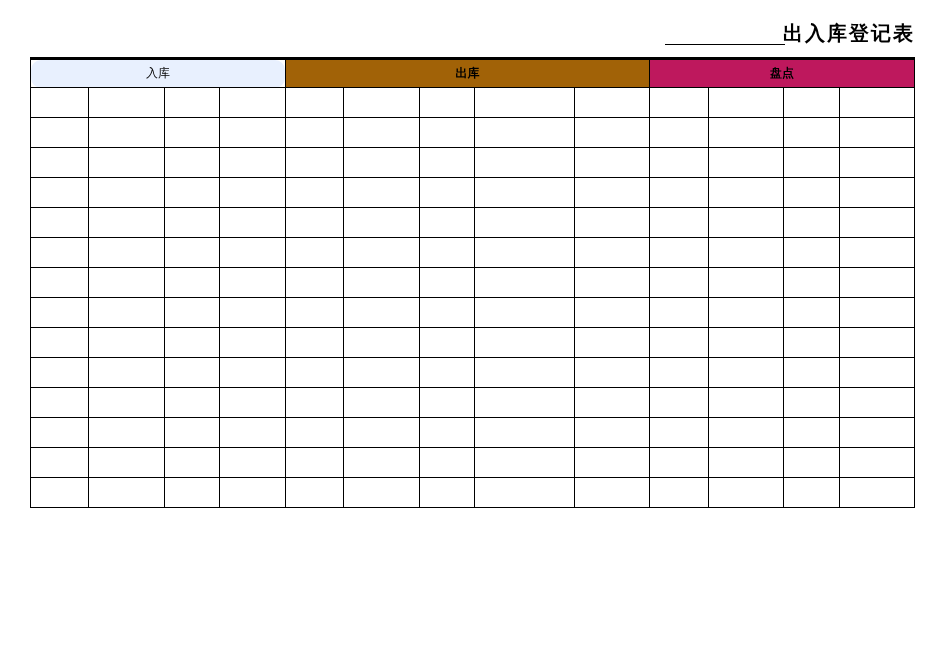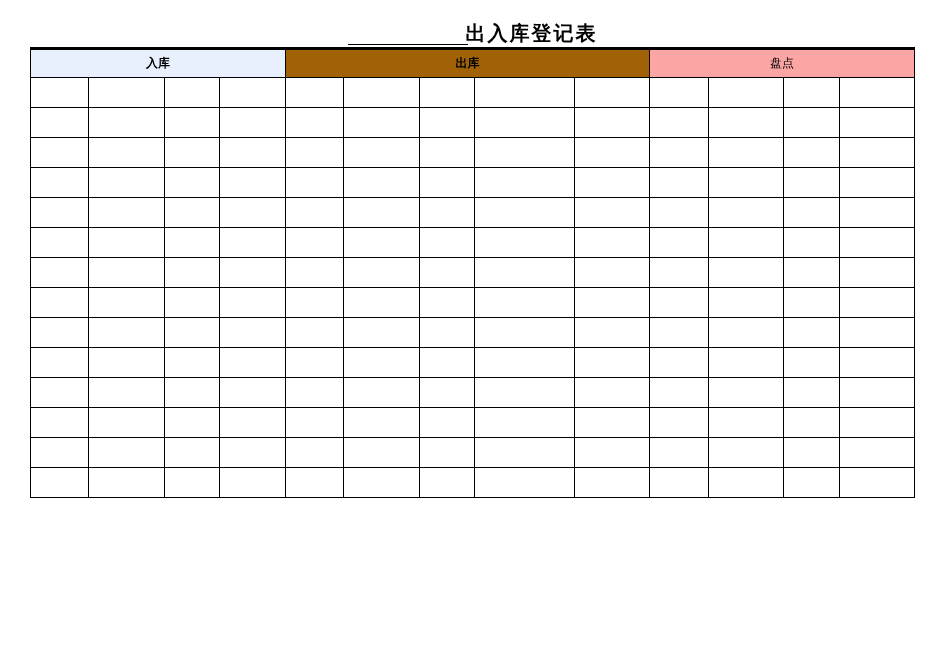"出入库登记表" .title-area { margin-bottom: none -> 10px; text-align: center -> right }
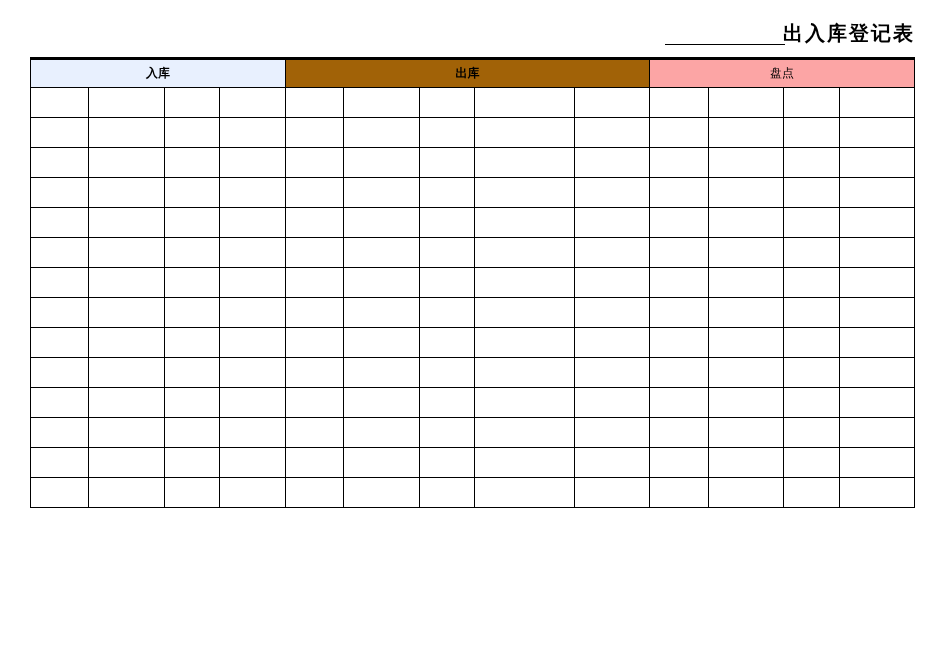"入库" .section-header-ruku { border-radius: none -> 10px; font-weight: bold -> normal }
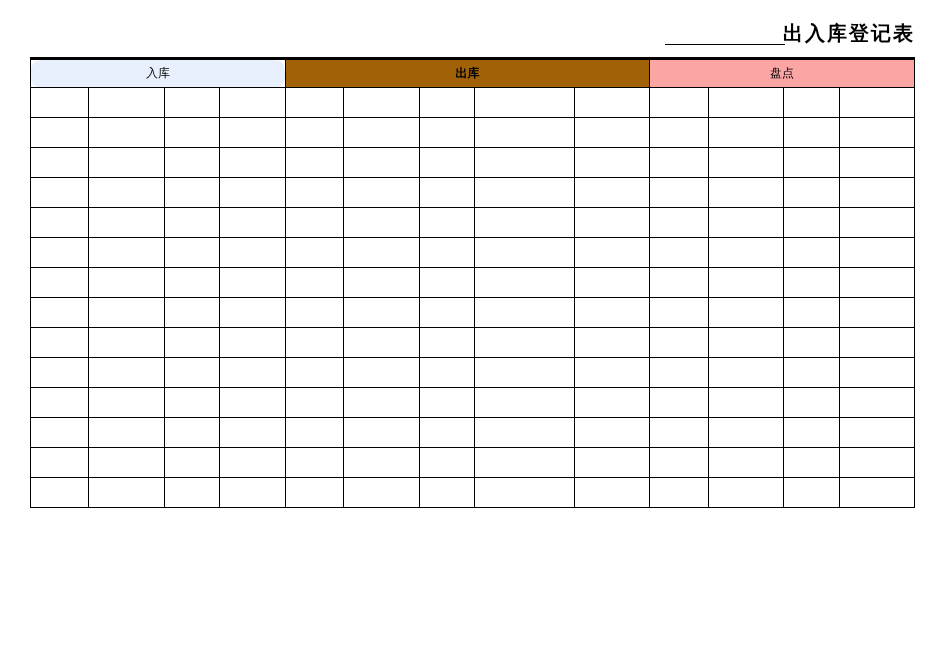"盘点" .section-header-pandian { background-color: #fca5a5 -> #be185d; font-weight: normal -> bold }
